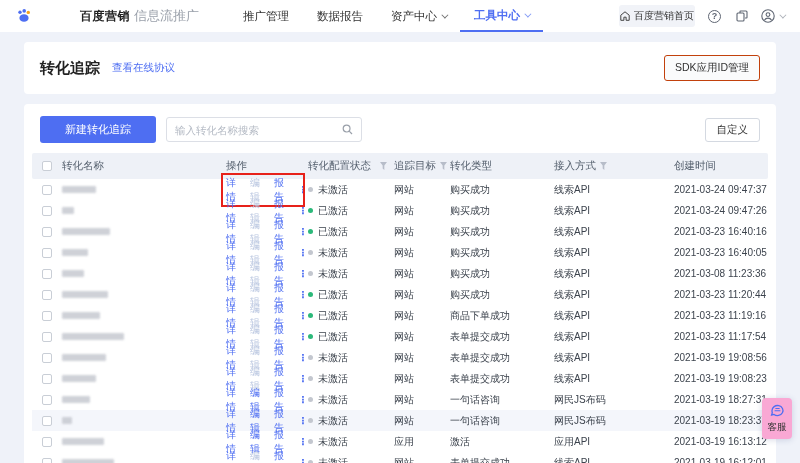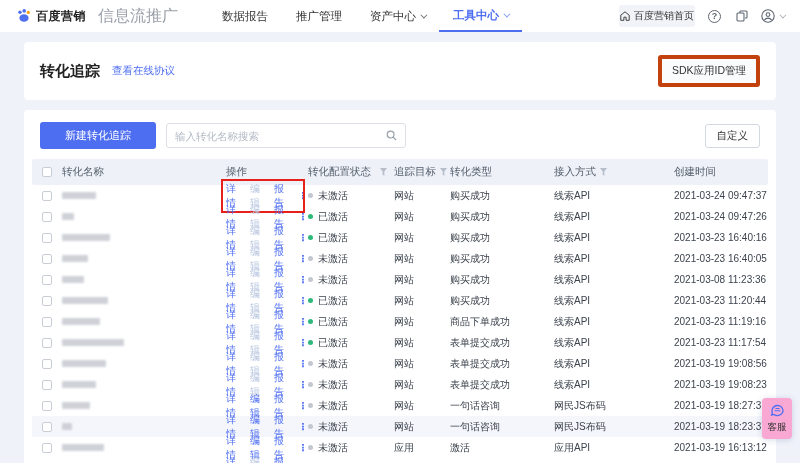"百度营销" .brand-name { margin-left: none -> 44px }
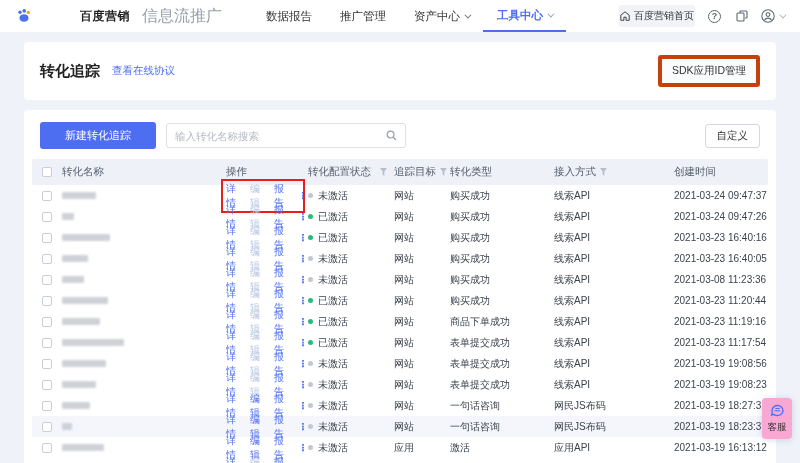"信息流推广" .brand-sub { font-size: 16px -> 13px; margin-left: 8px -> 0 }
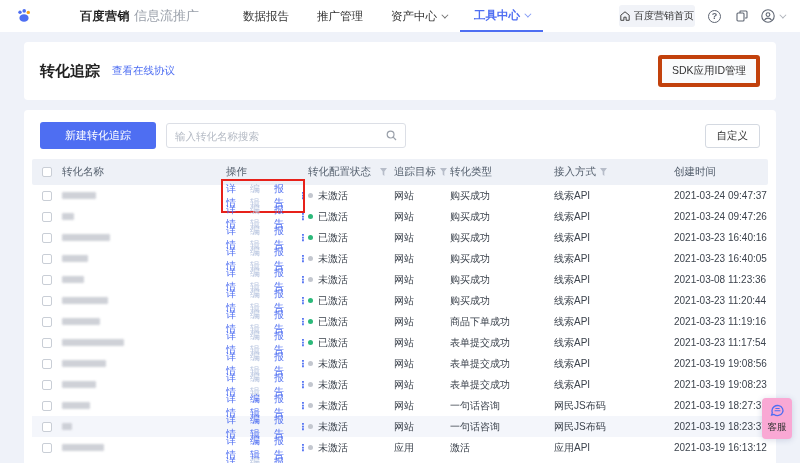"数据报告" span.nav-item { order: before "推广管理" -> after "推广管理" }
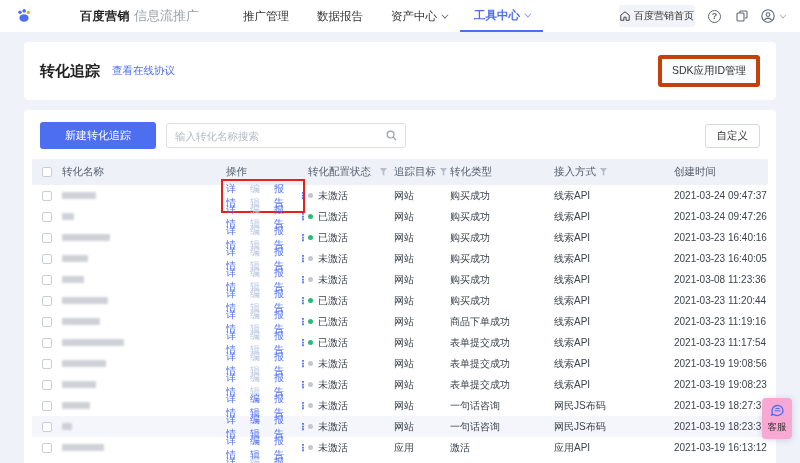"SDK应用ID管理" .btn-outline { border: 4px solid #c2410c -> 1px solid #c2410c }
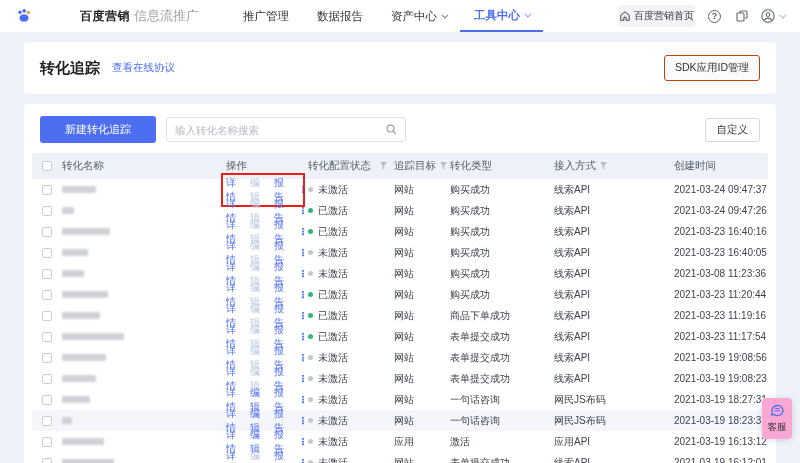"输入转化名称搜索" .search { width: 240px -> 196px }
